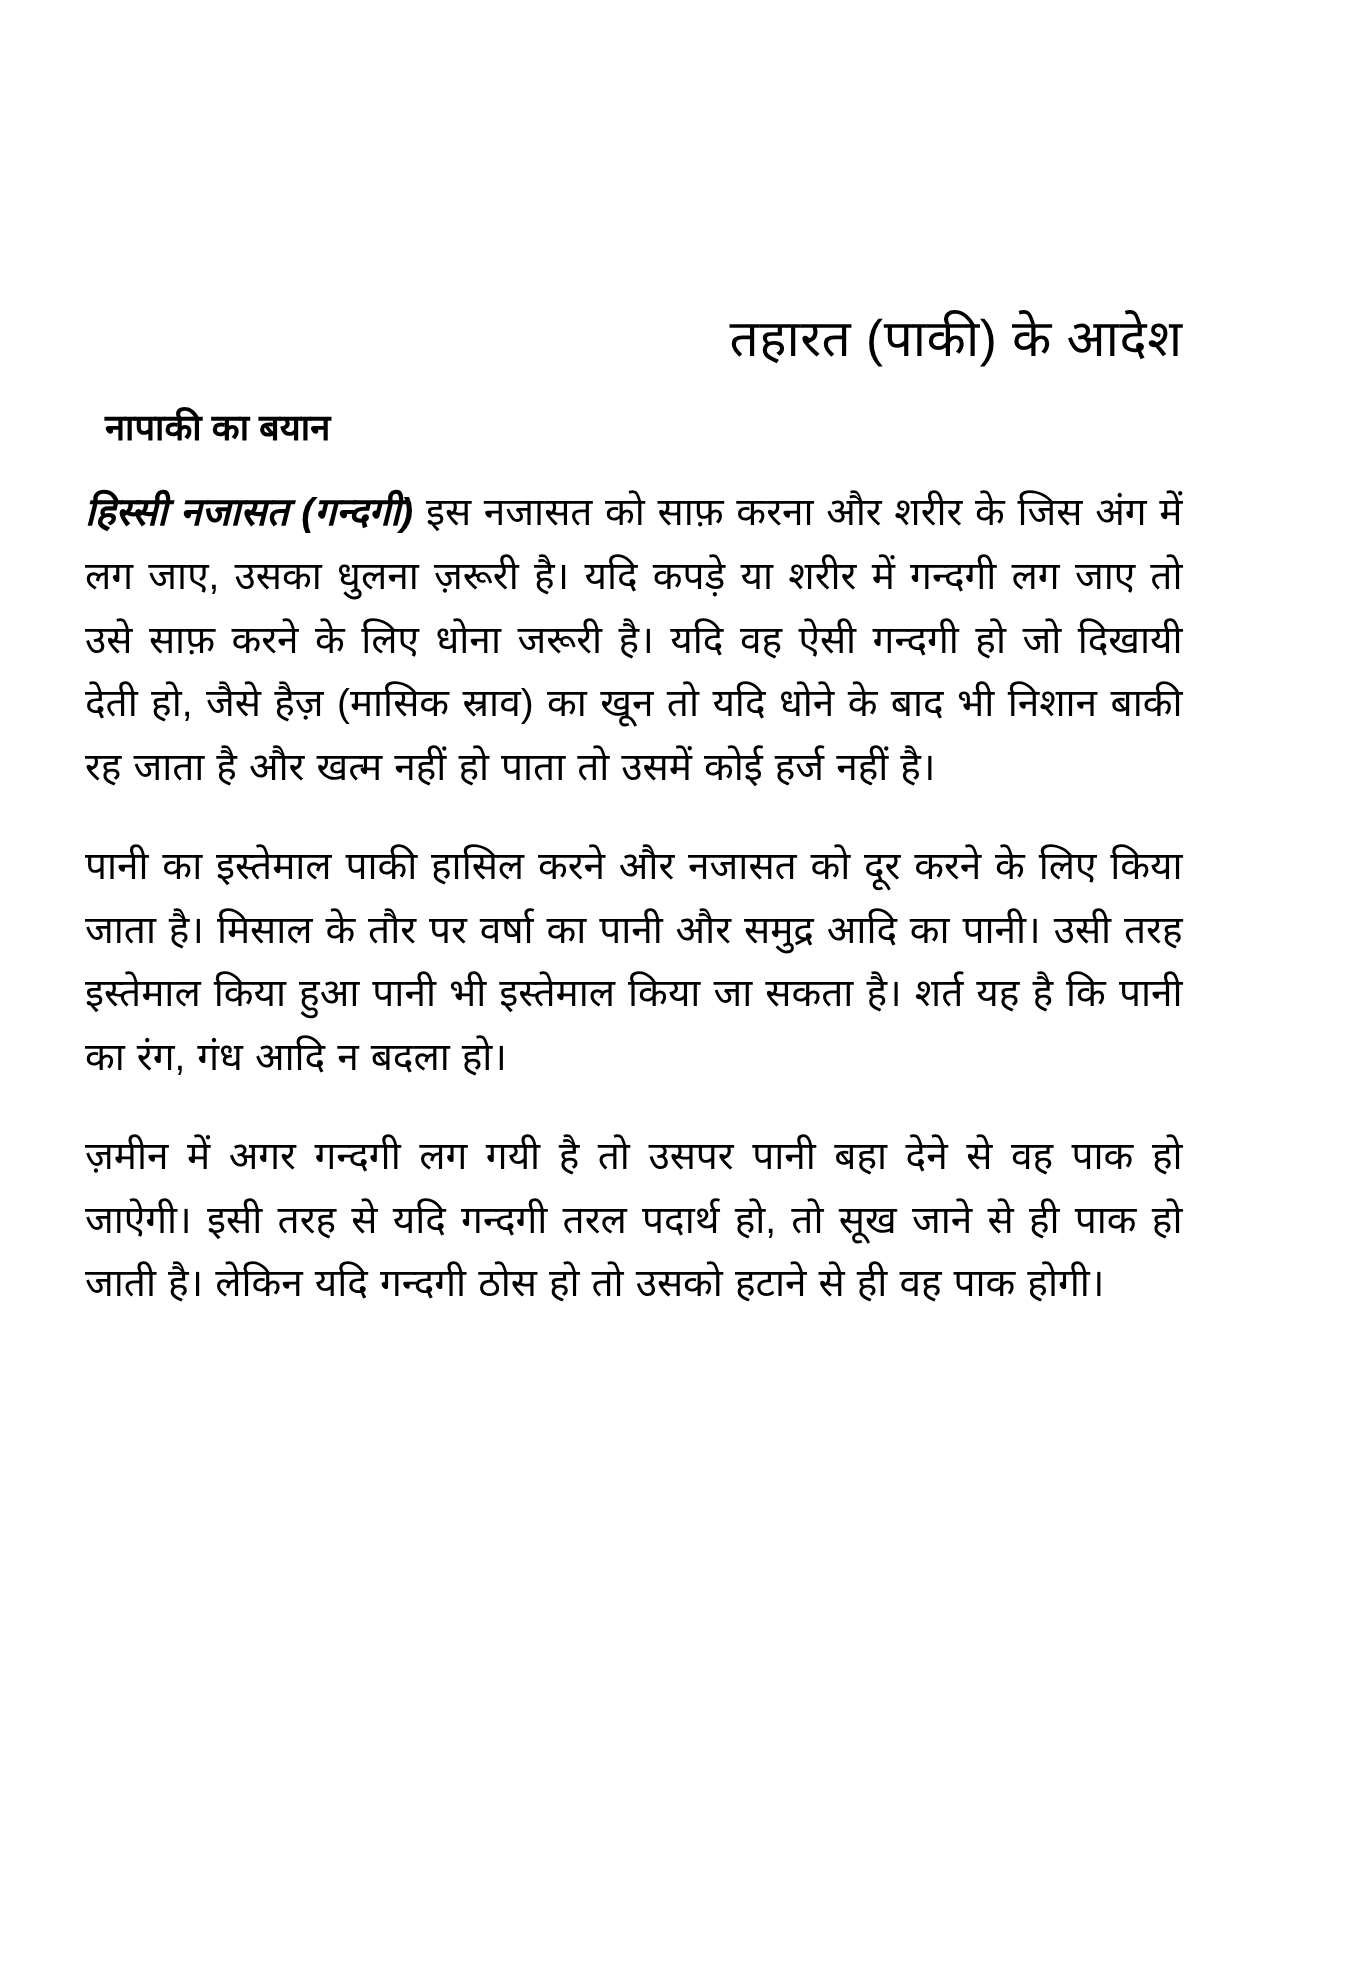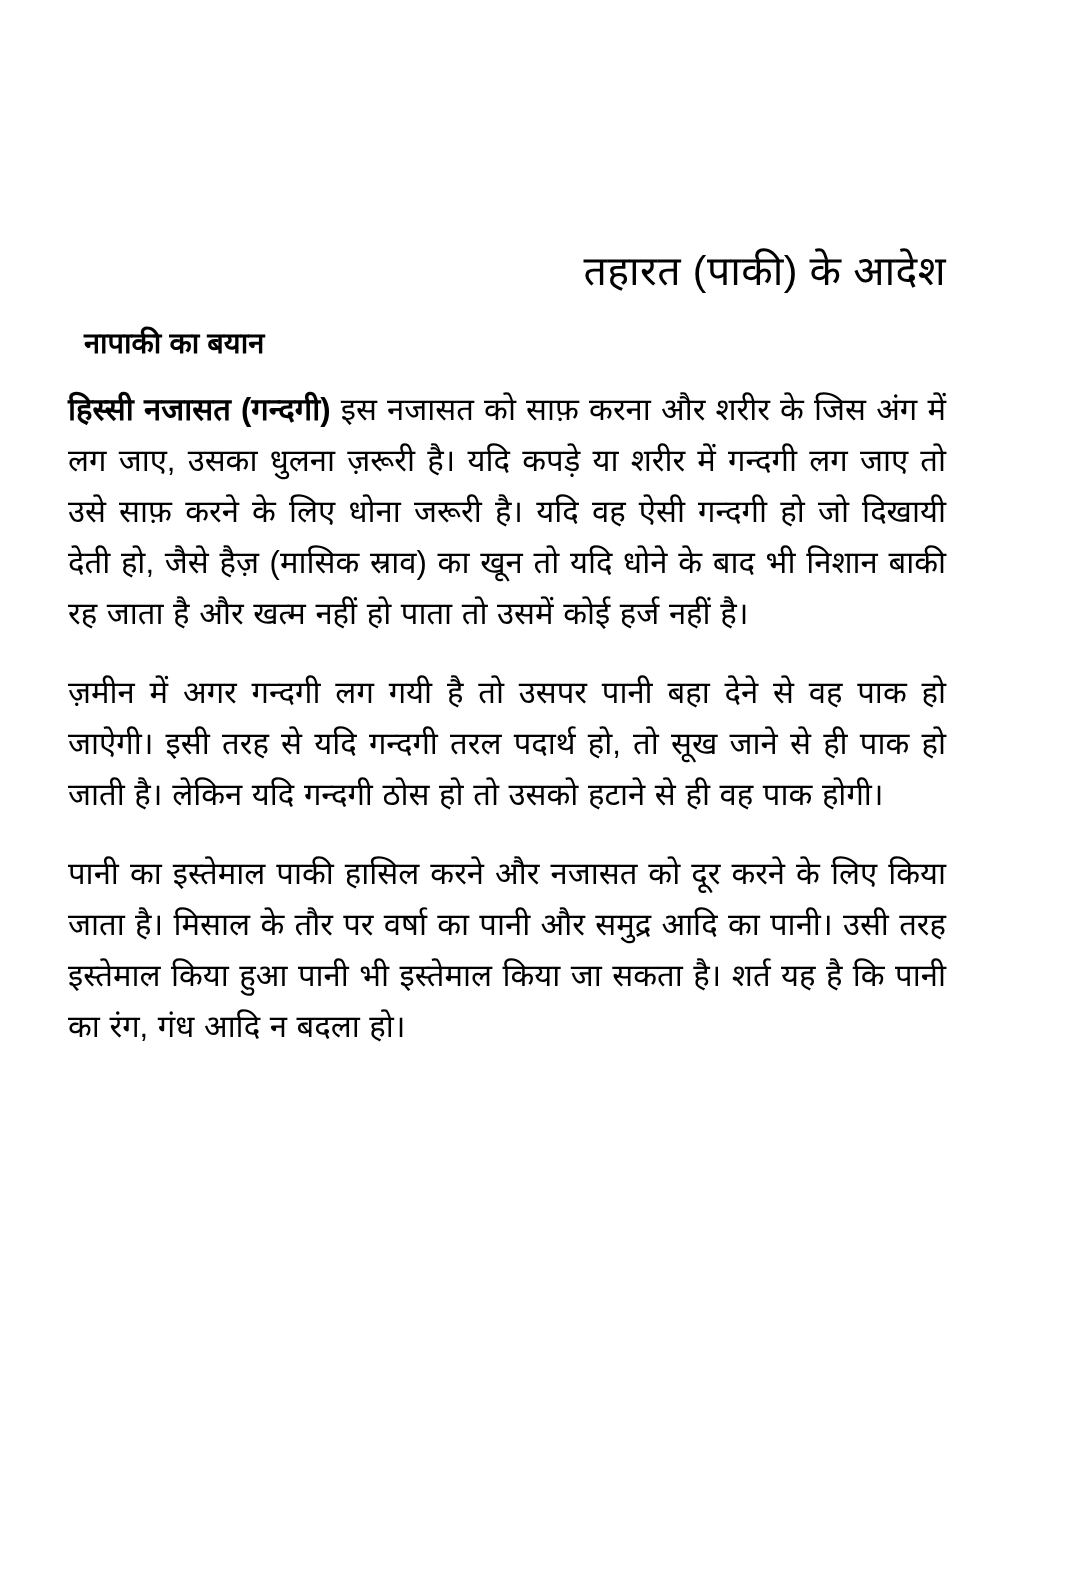"हिस्सी नजासत (गन्दगी)" .lead-in { font-style: none -> italic }
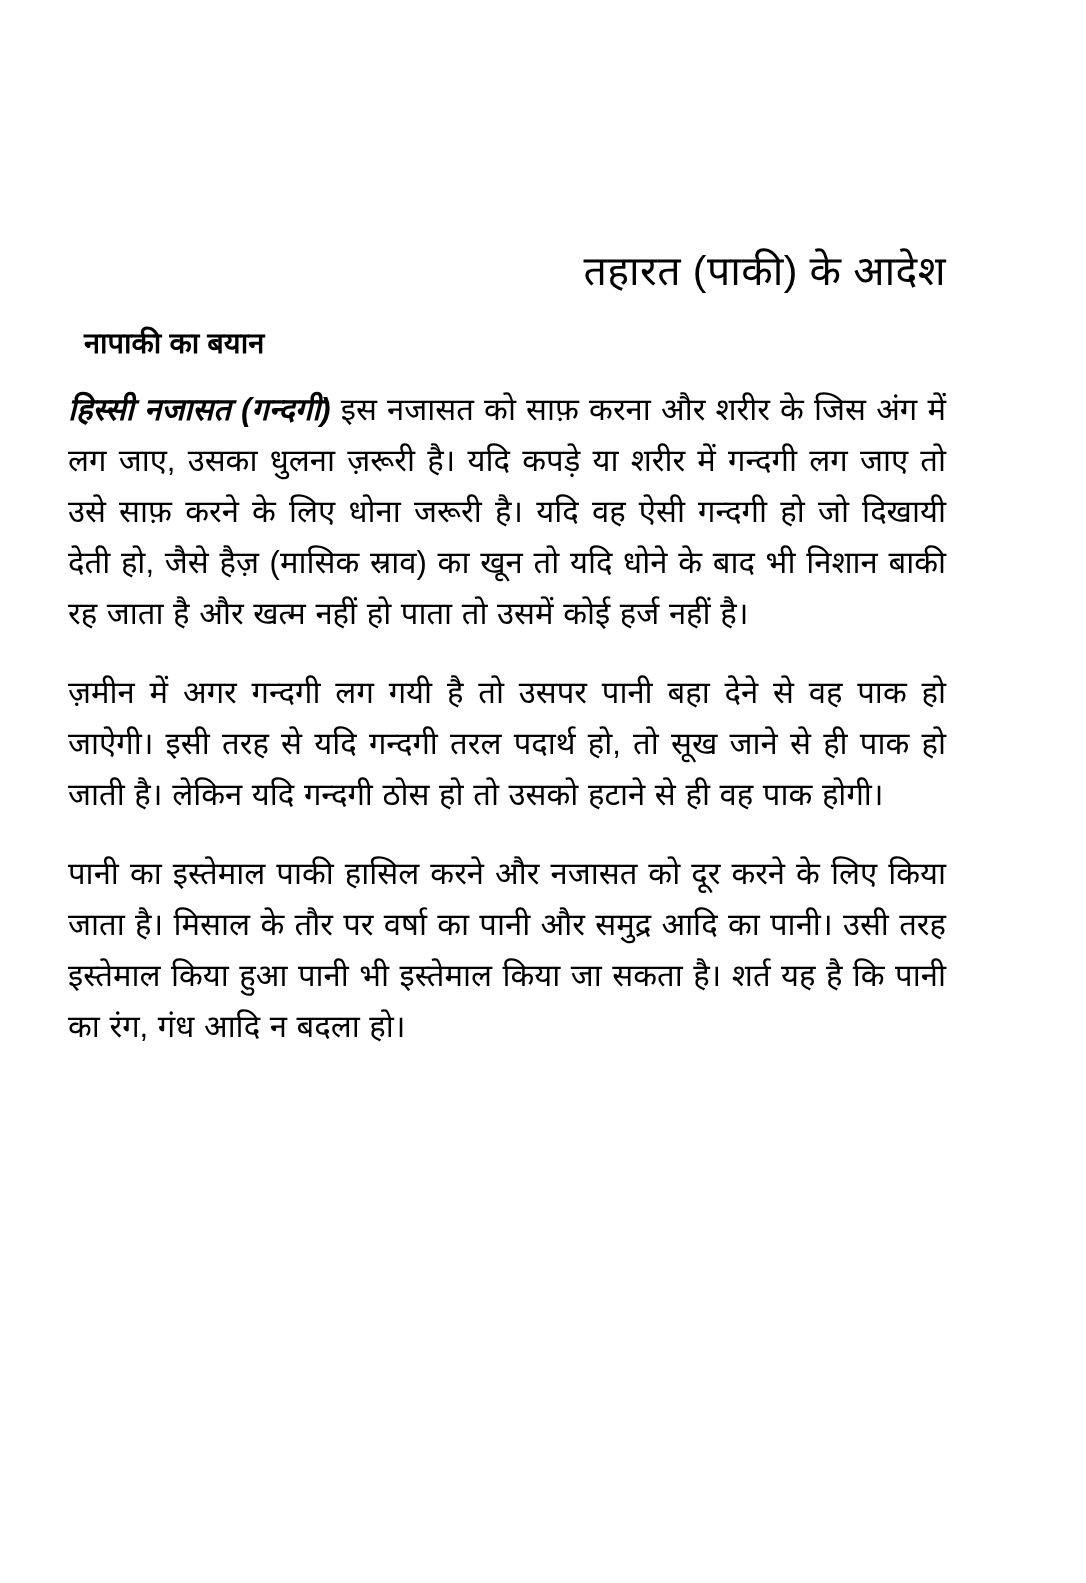"ज़मीन में अगर गन्दगी लग" p.body-text { order: before "पानी का इस्तेमाल पाकी हासिल" -> after "पानी का इस्तेमाल पाकी हासिल" }
